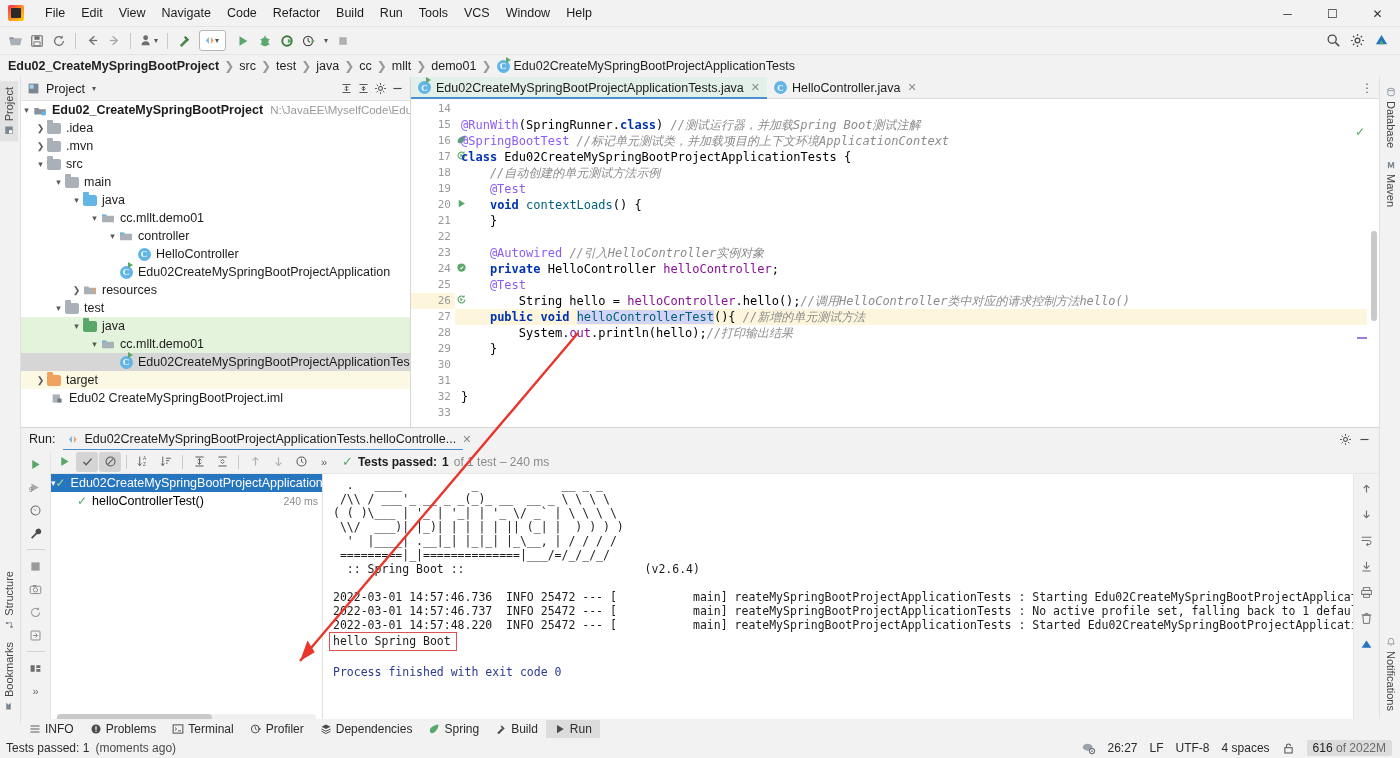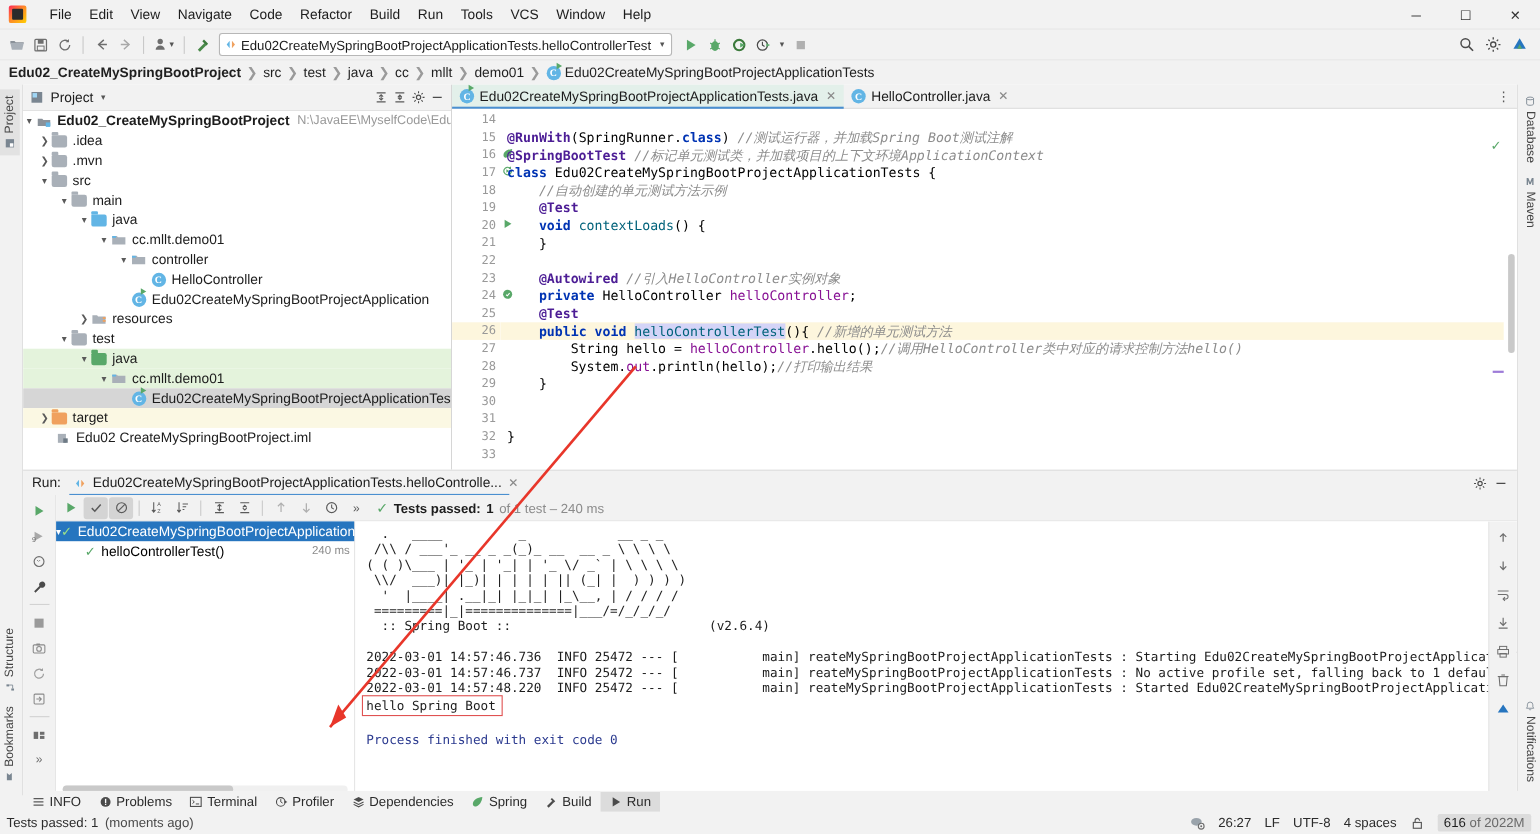"Edu02CreateMySpringBootProjectApplicationTests.helloControllerTe" span.rc-label { html: <span>Edu02CreateMySpringBootProjectApplicationTests.helloControllerTest</span> -> none }
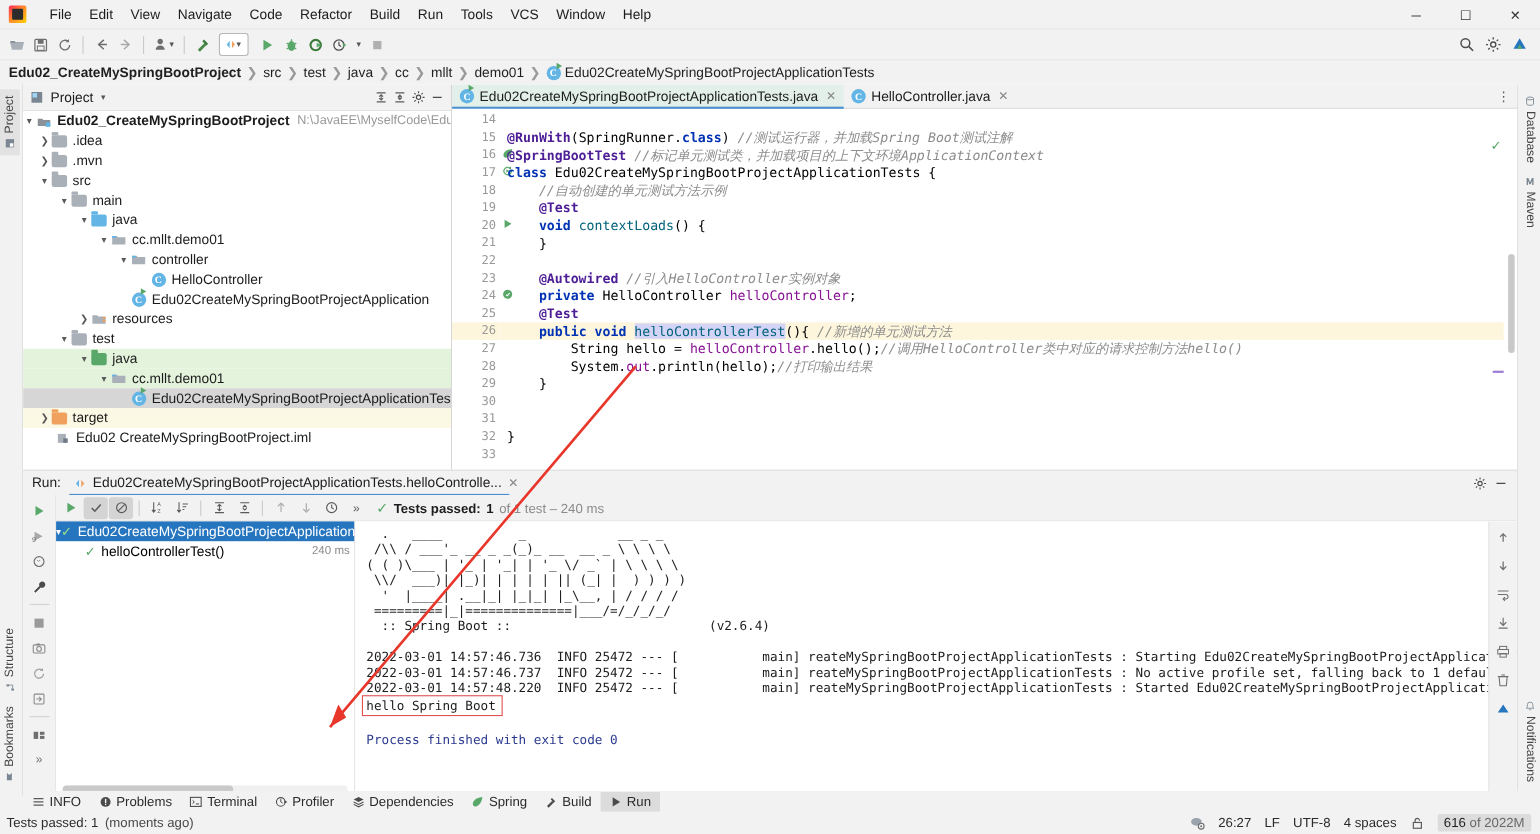"@RunWith" .an { color: #4c1d95 -> #8b5cf6; font-weight: bold -> none }
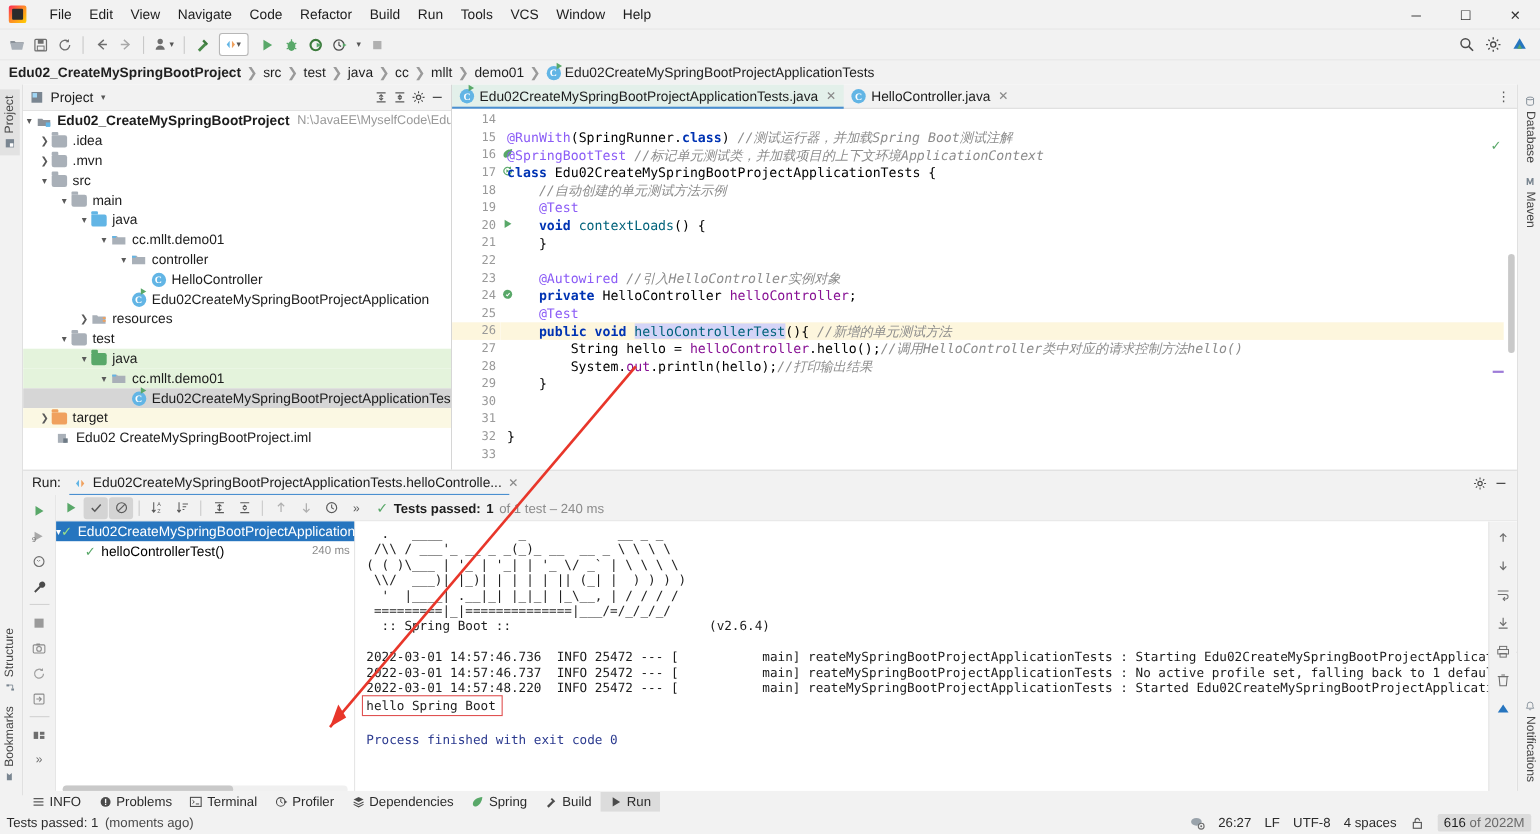"public void helloControllerTest(){" div.cline { order: before "String hello =" -> after "String hello =" }
